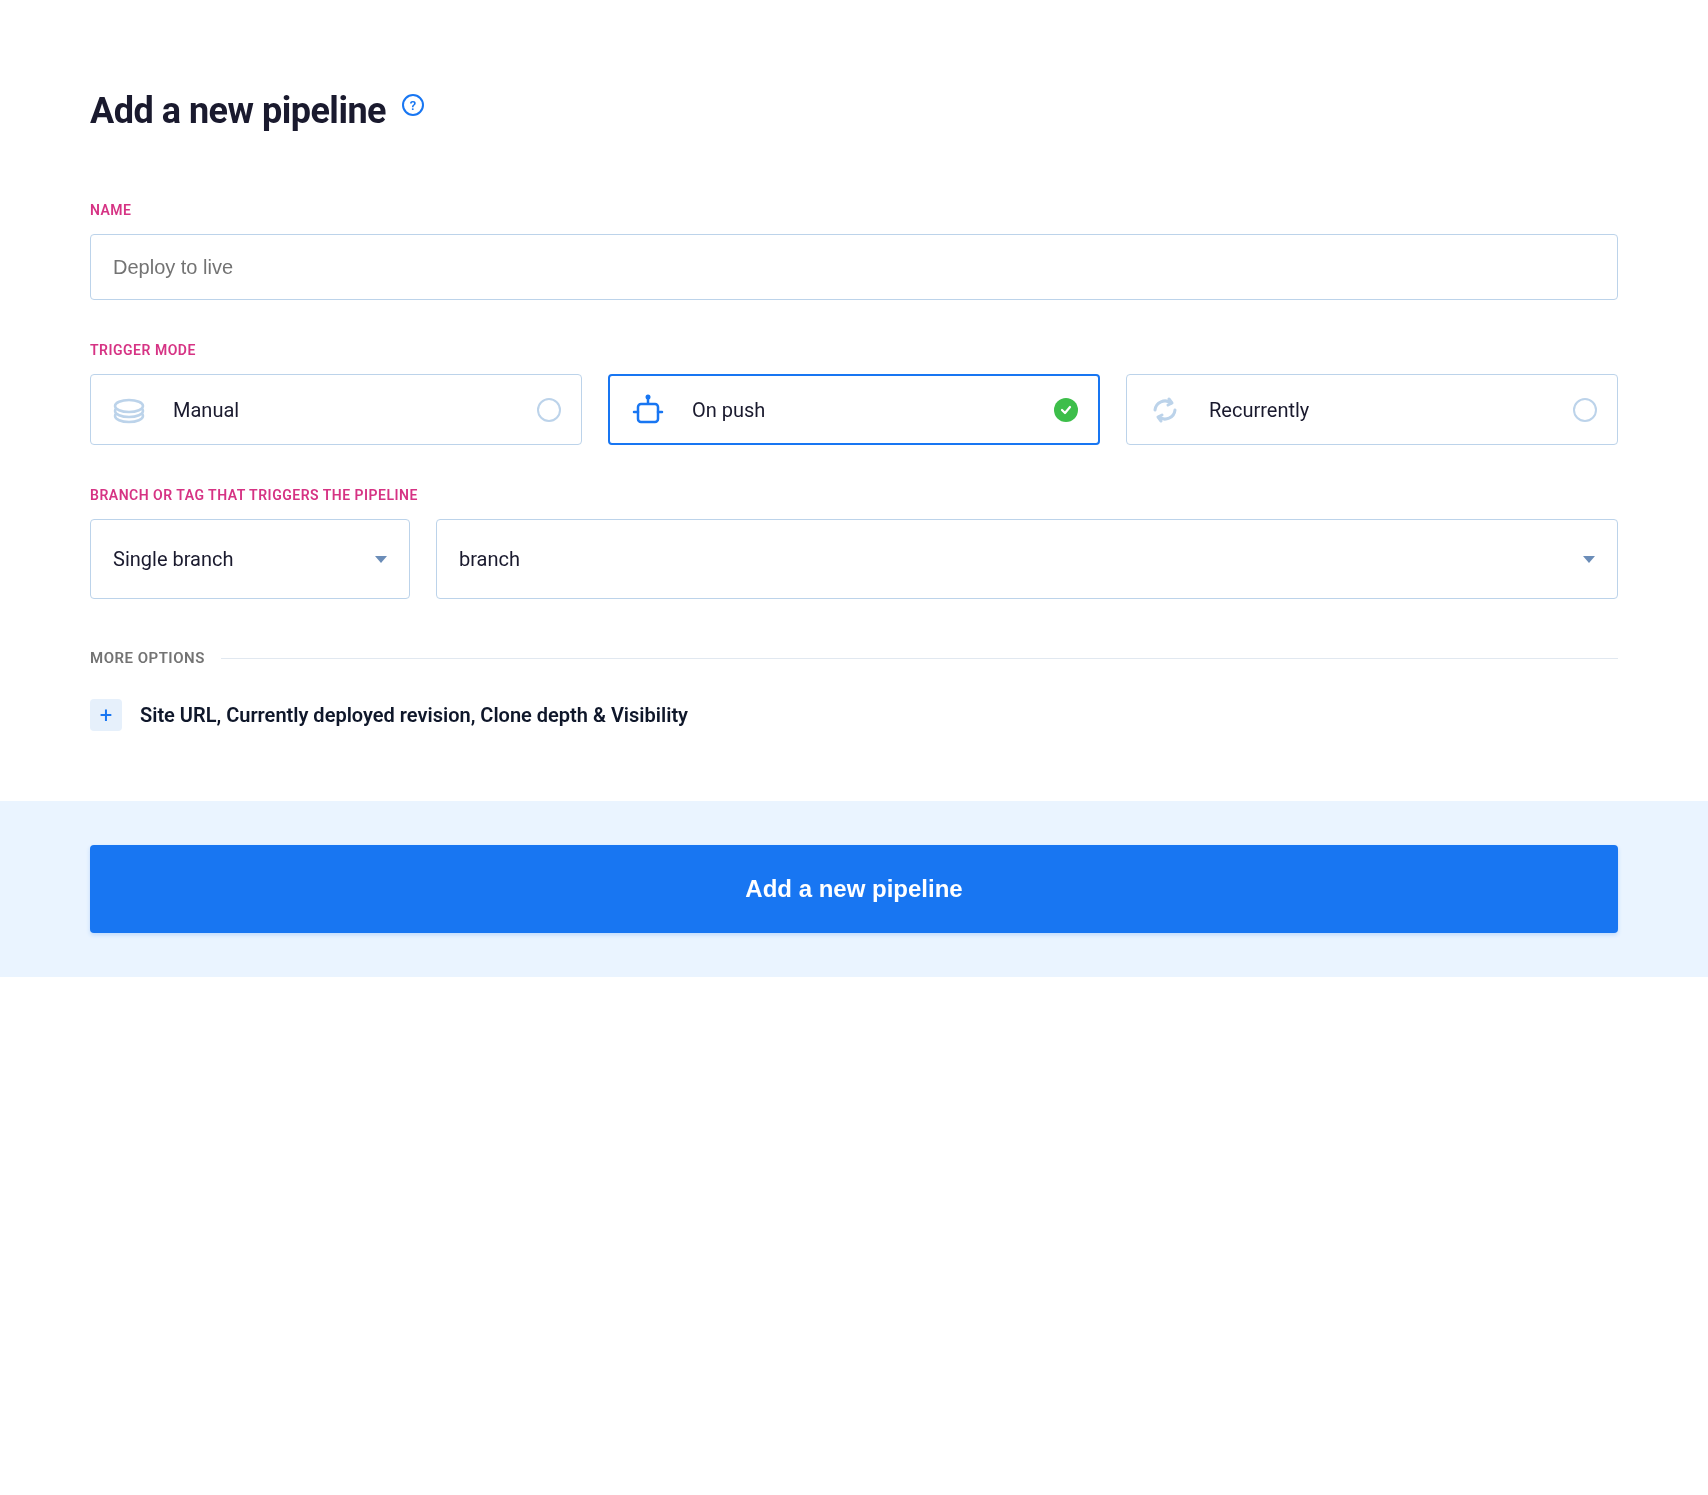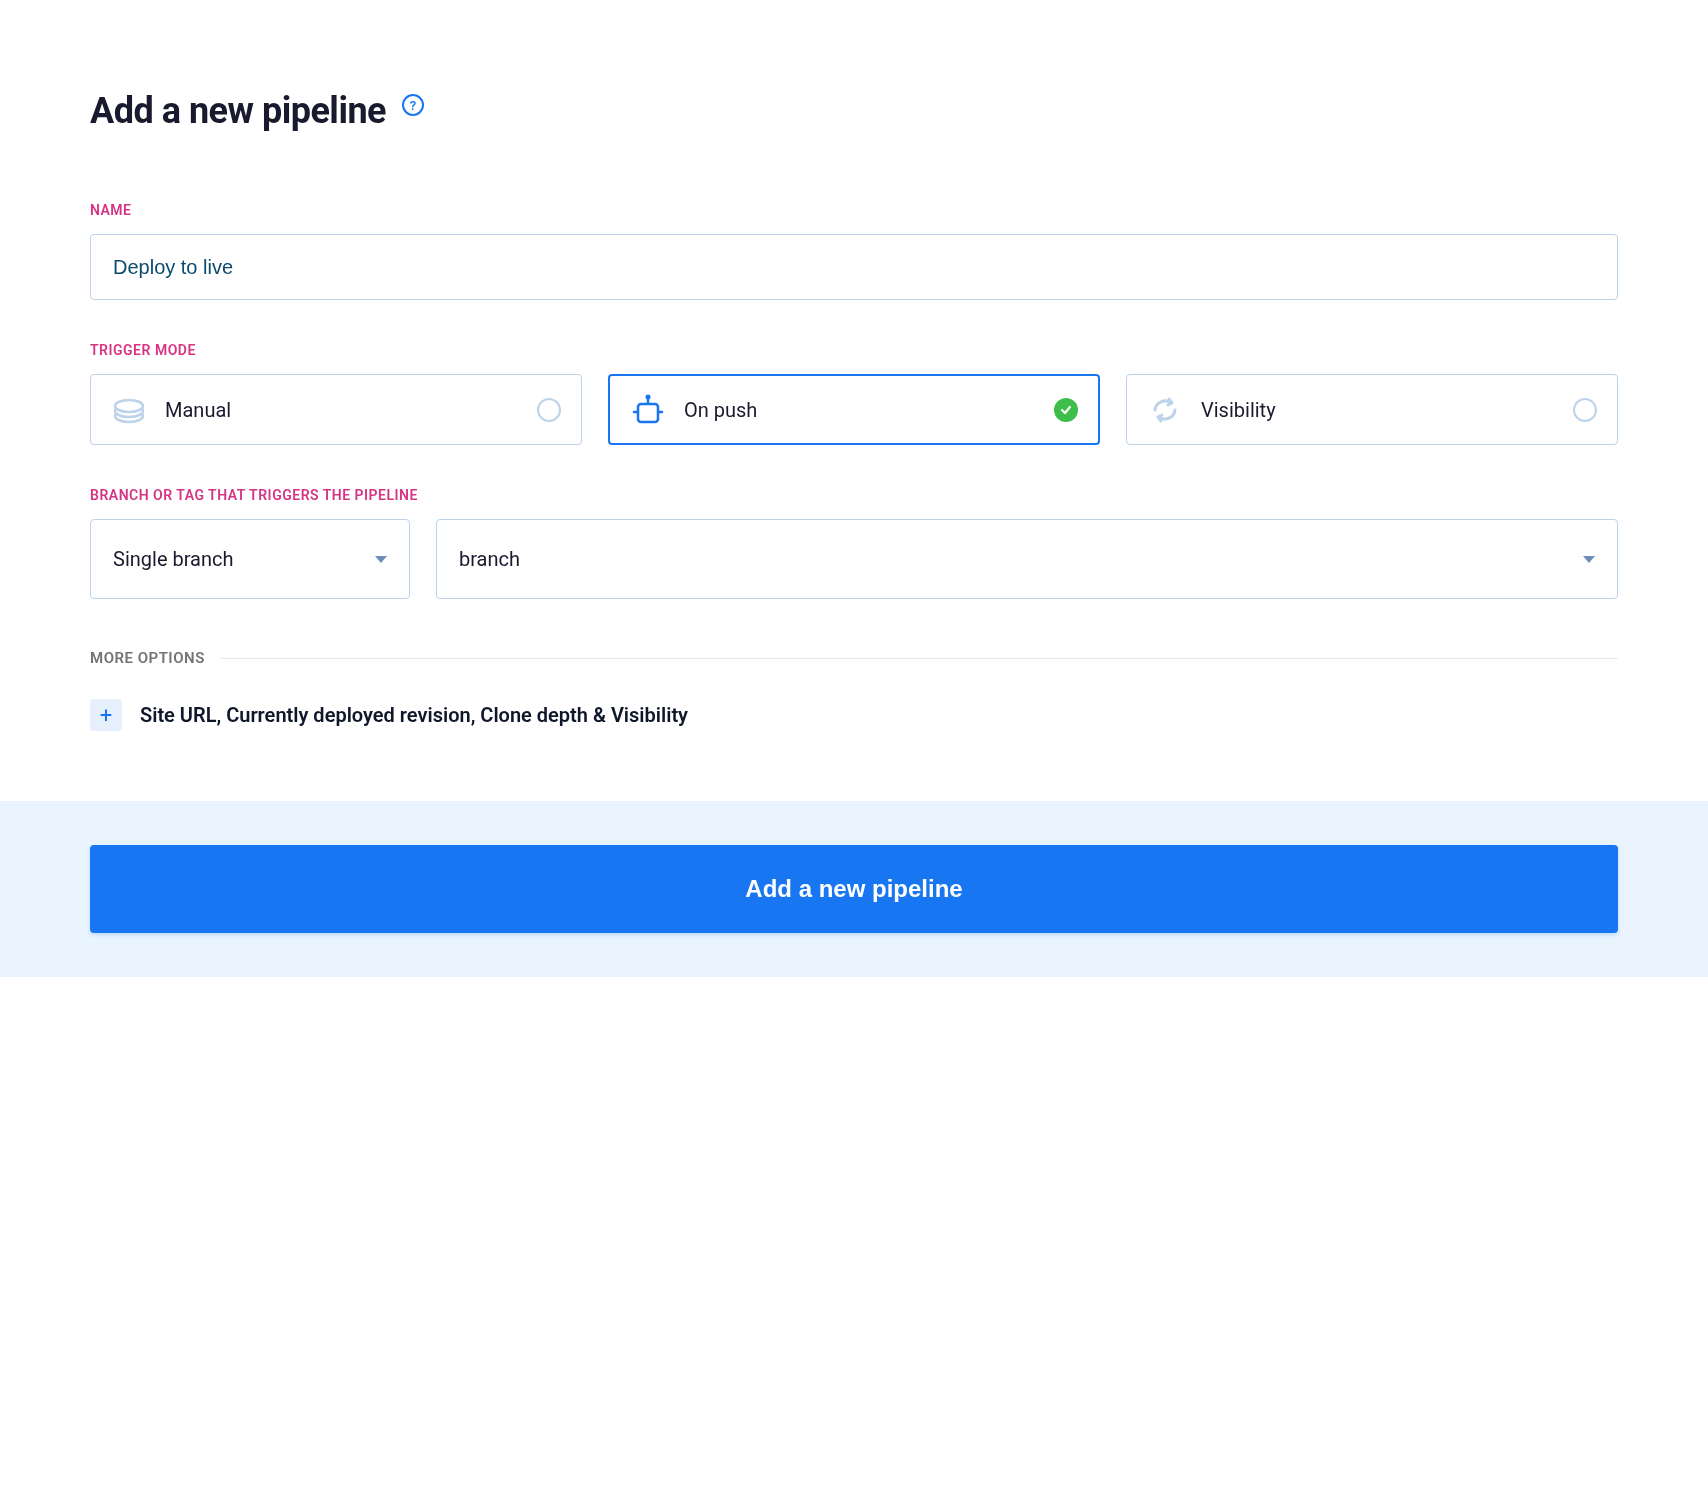"Deploy to live" .text-input { color: #0c4a6e -> #737373 }
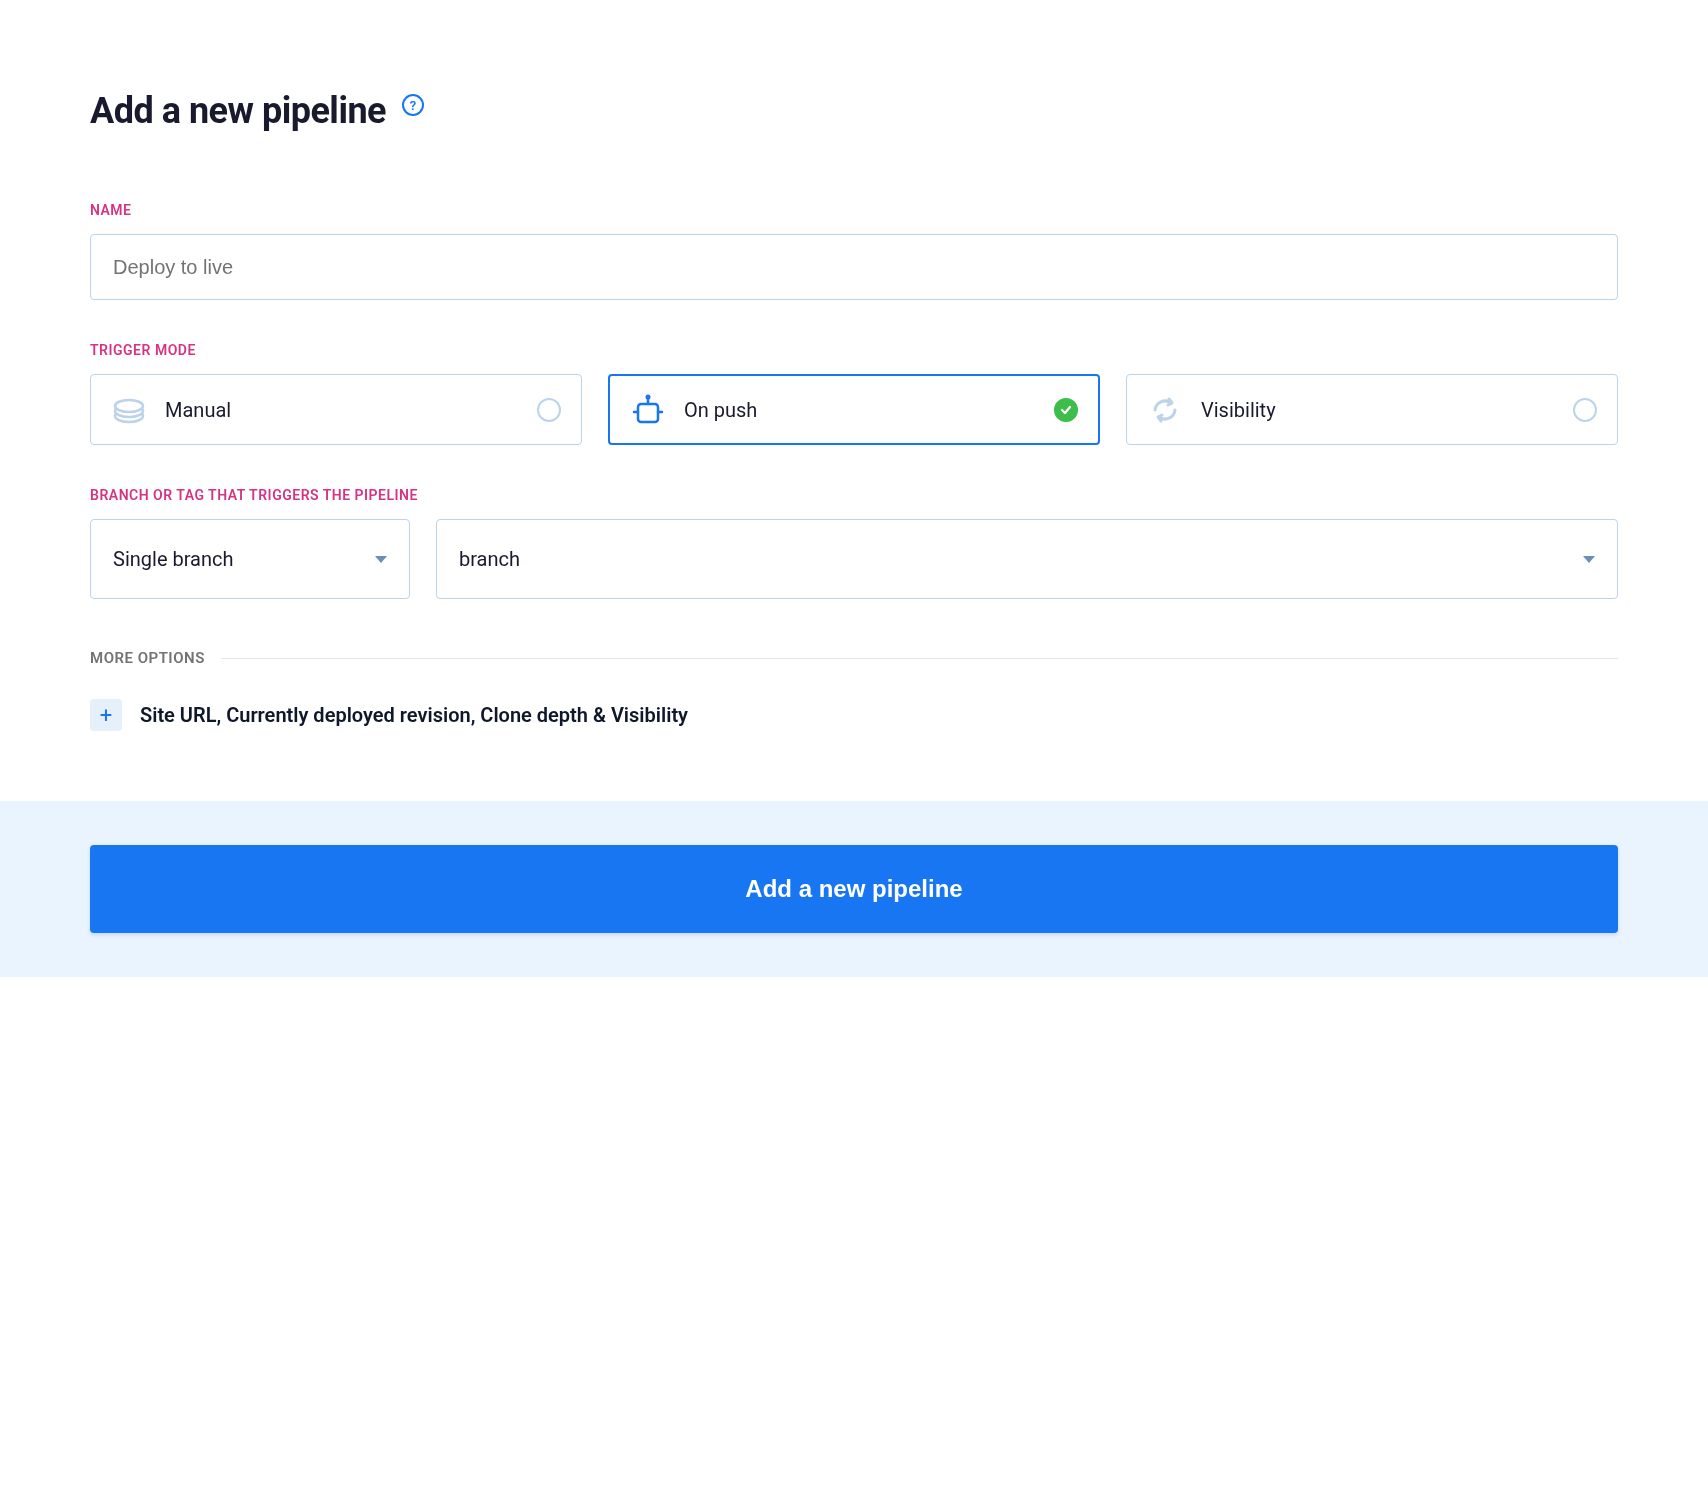"Manual" .trigger-card { gap: 18px -> 26px }
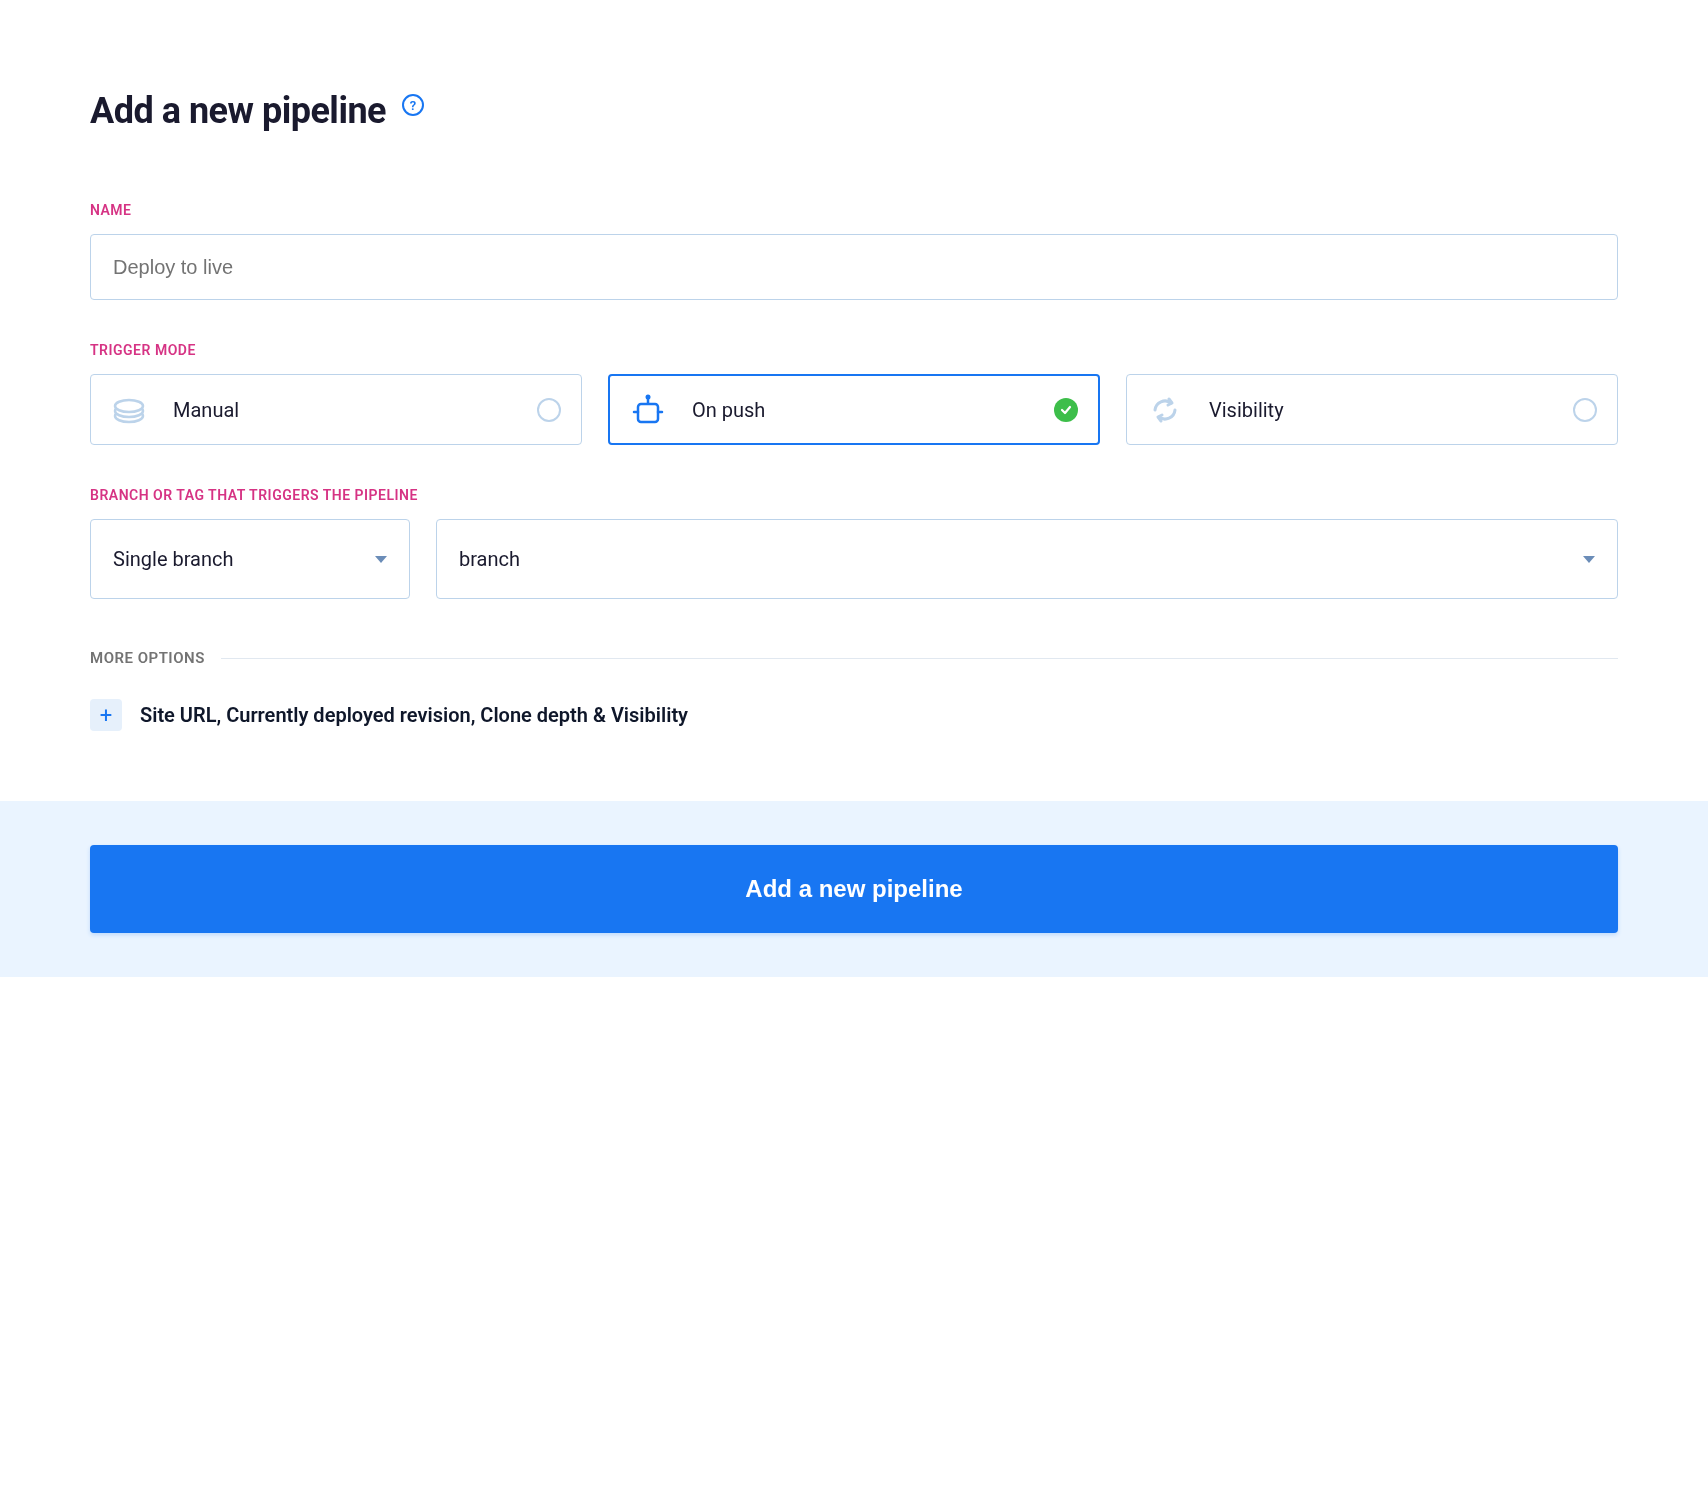"Visibility" div.trigger-label { text: Visibility -> Recurrently }
